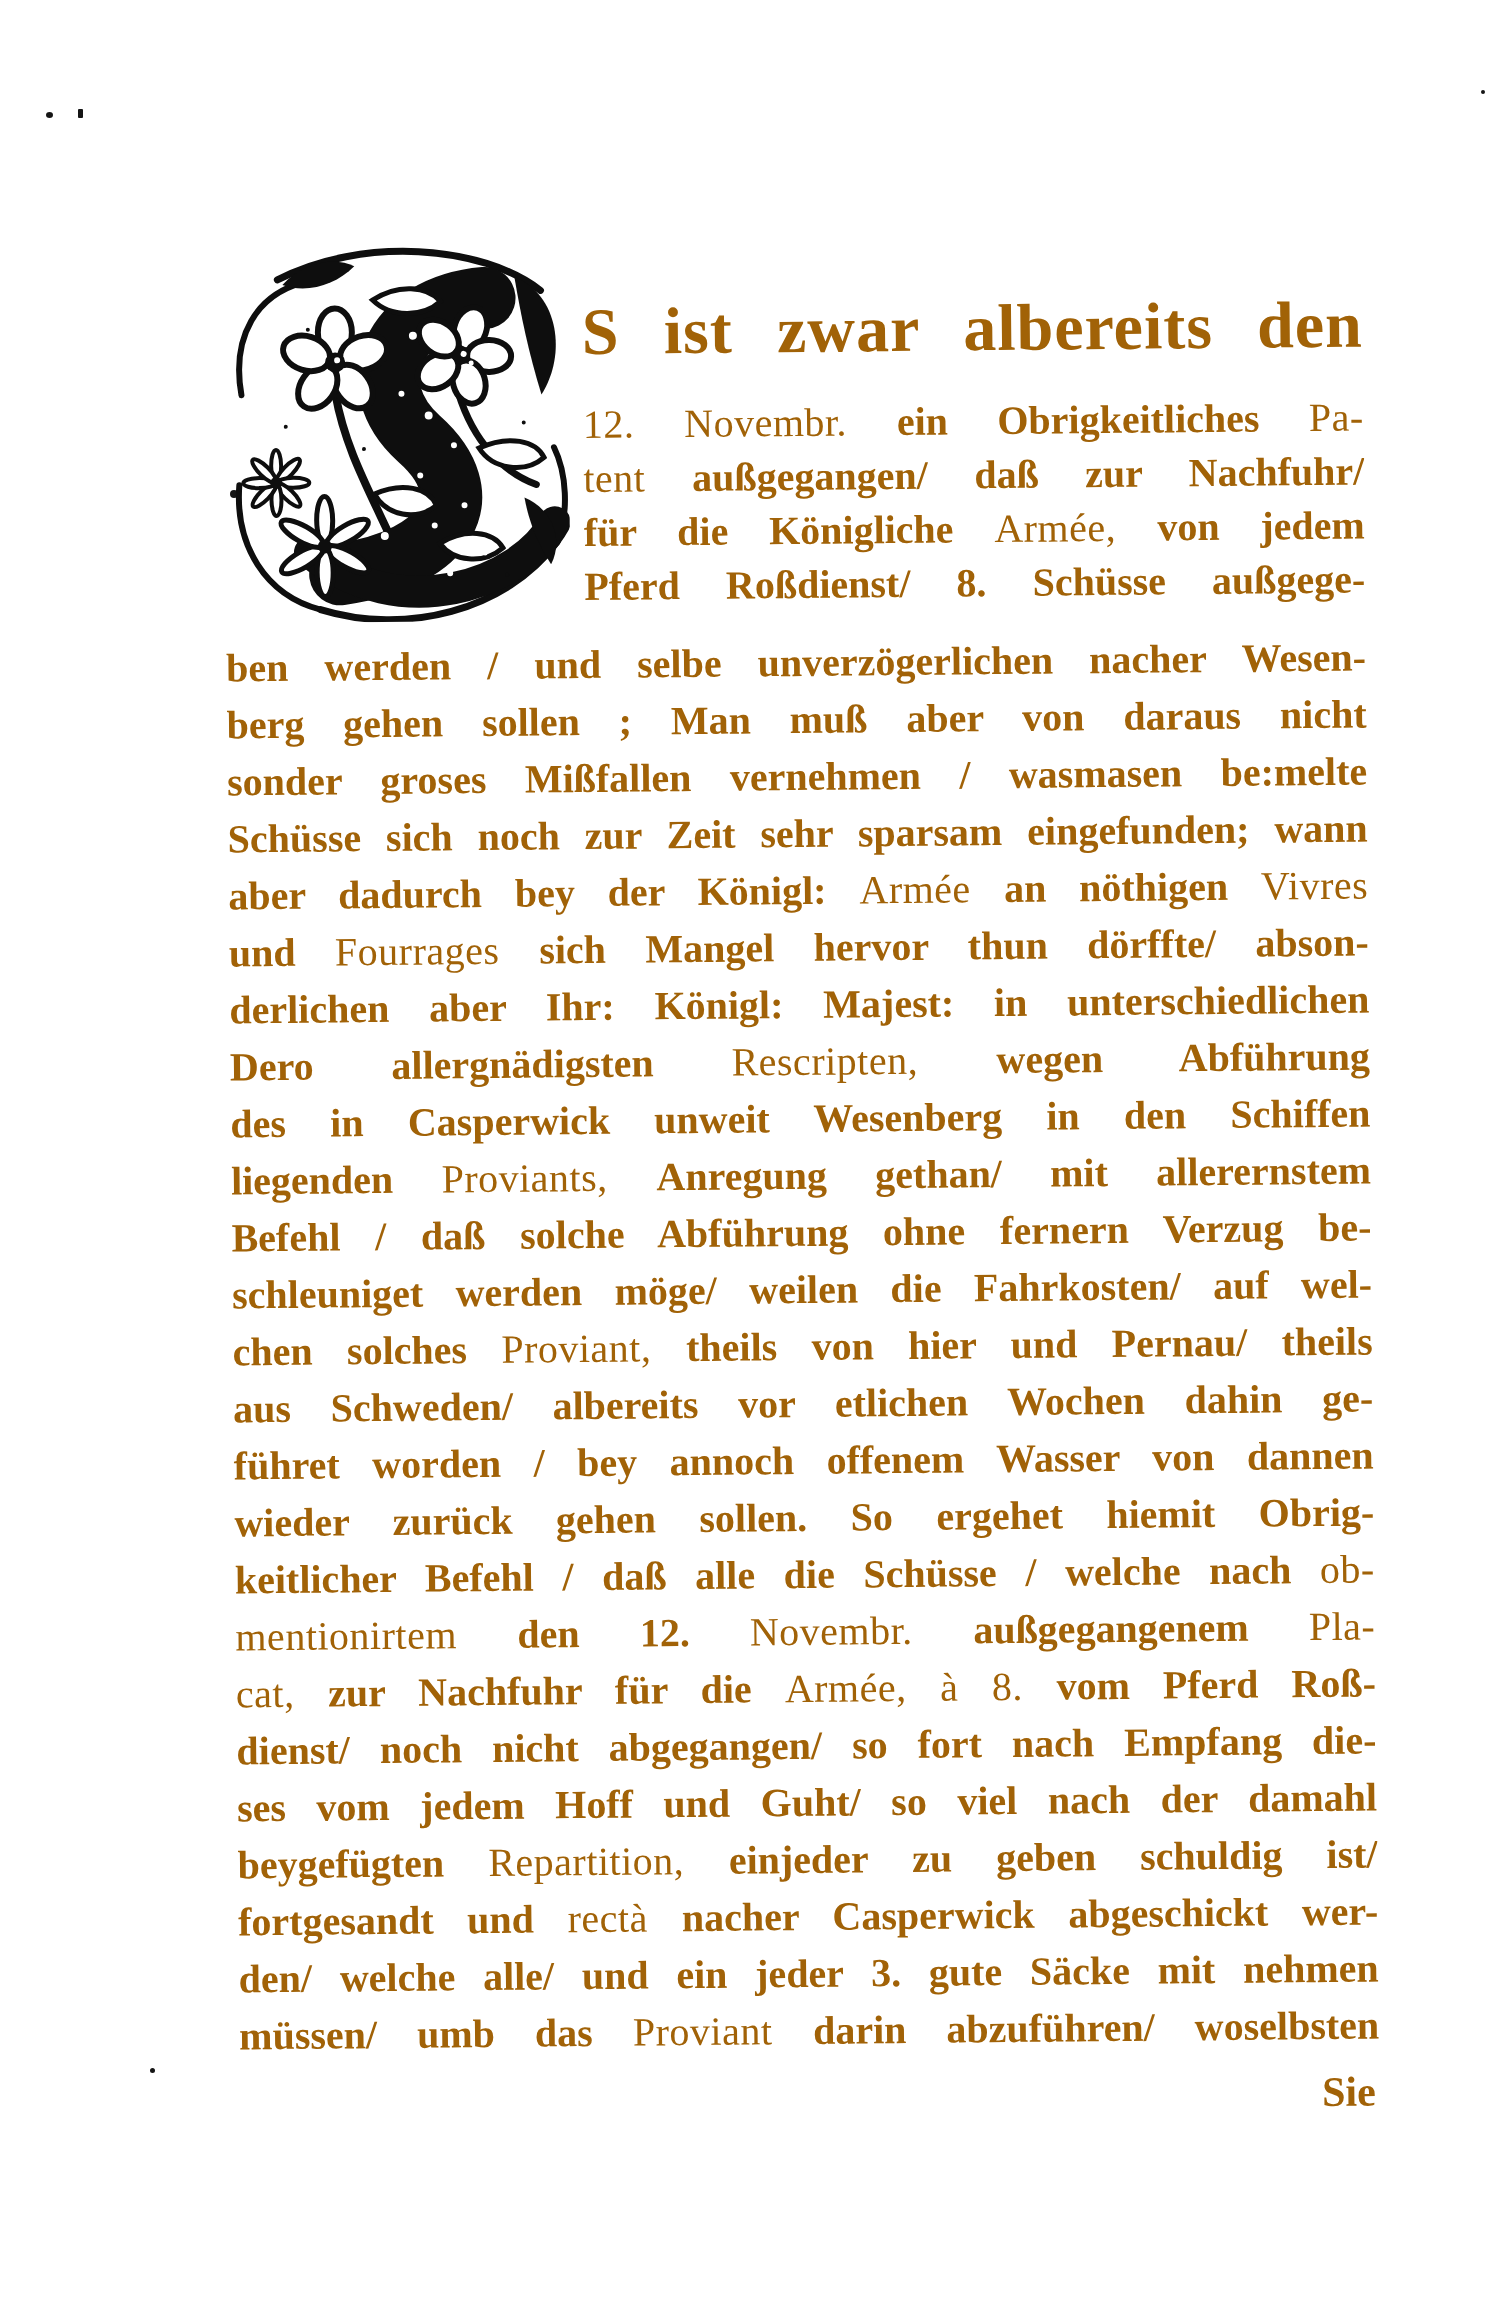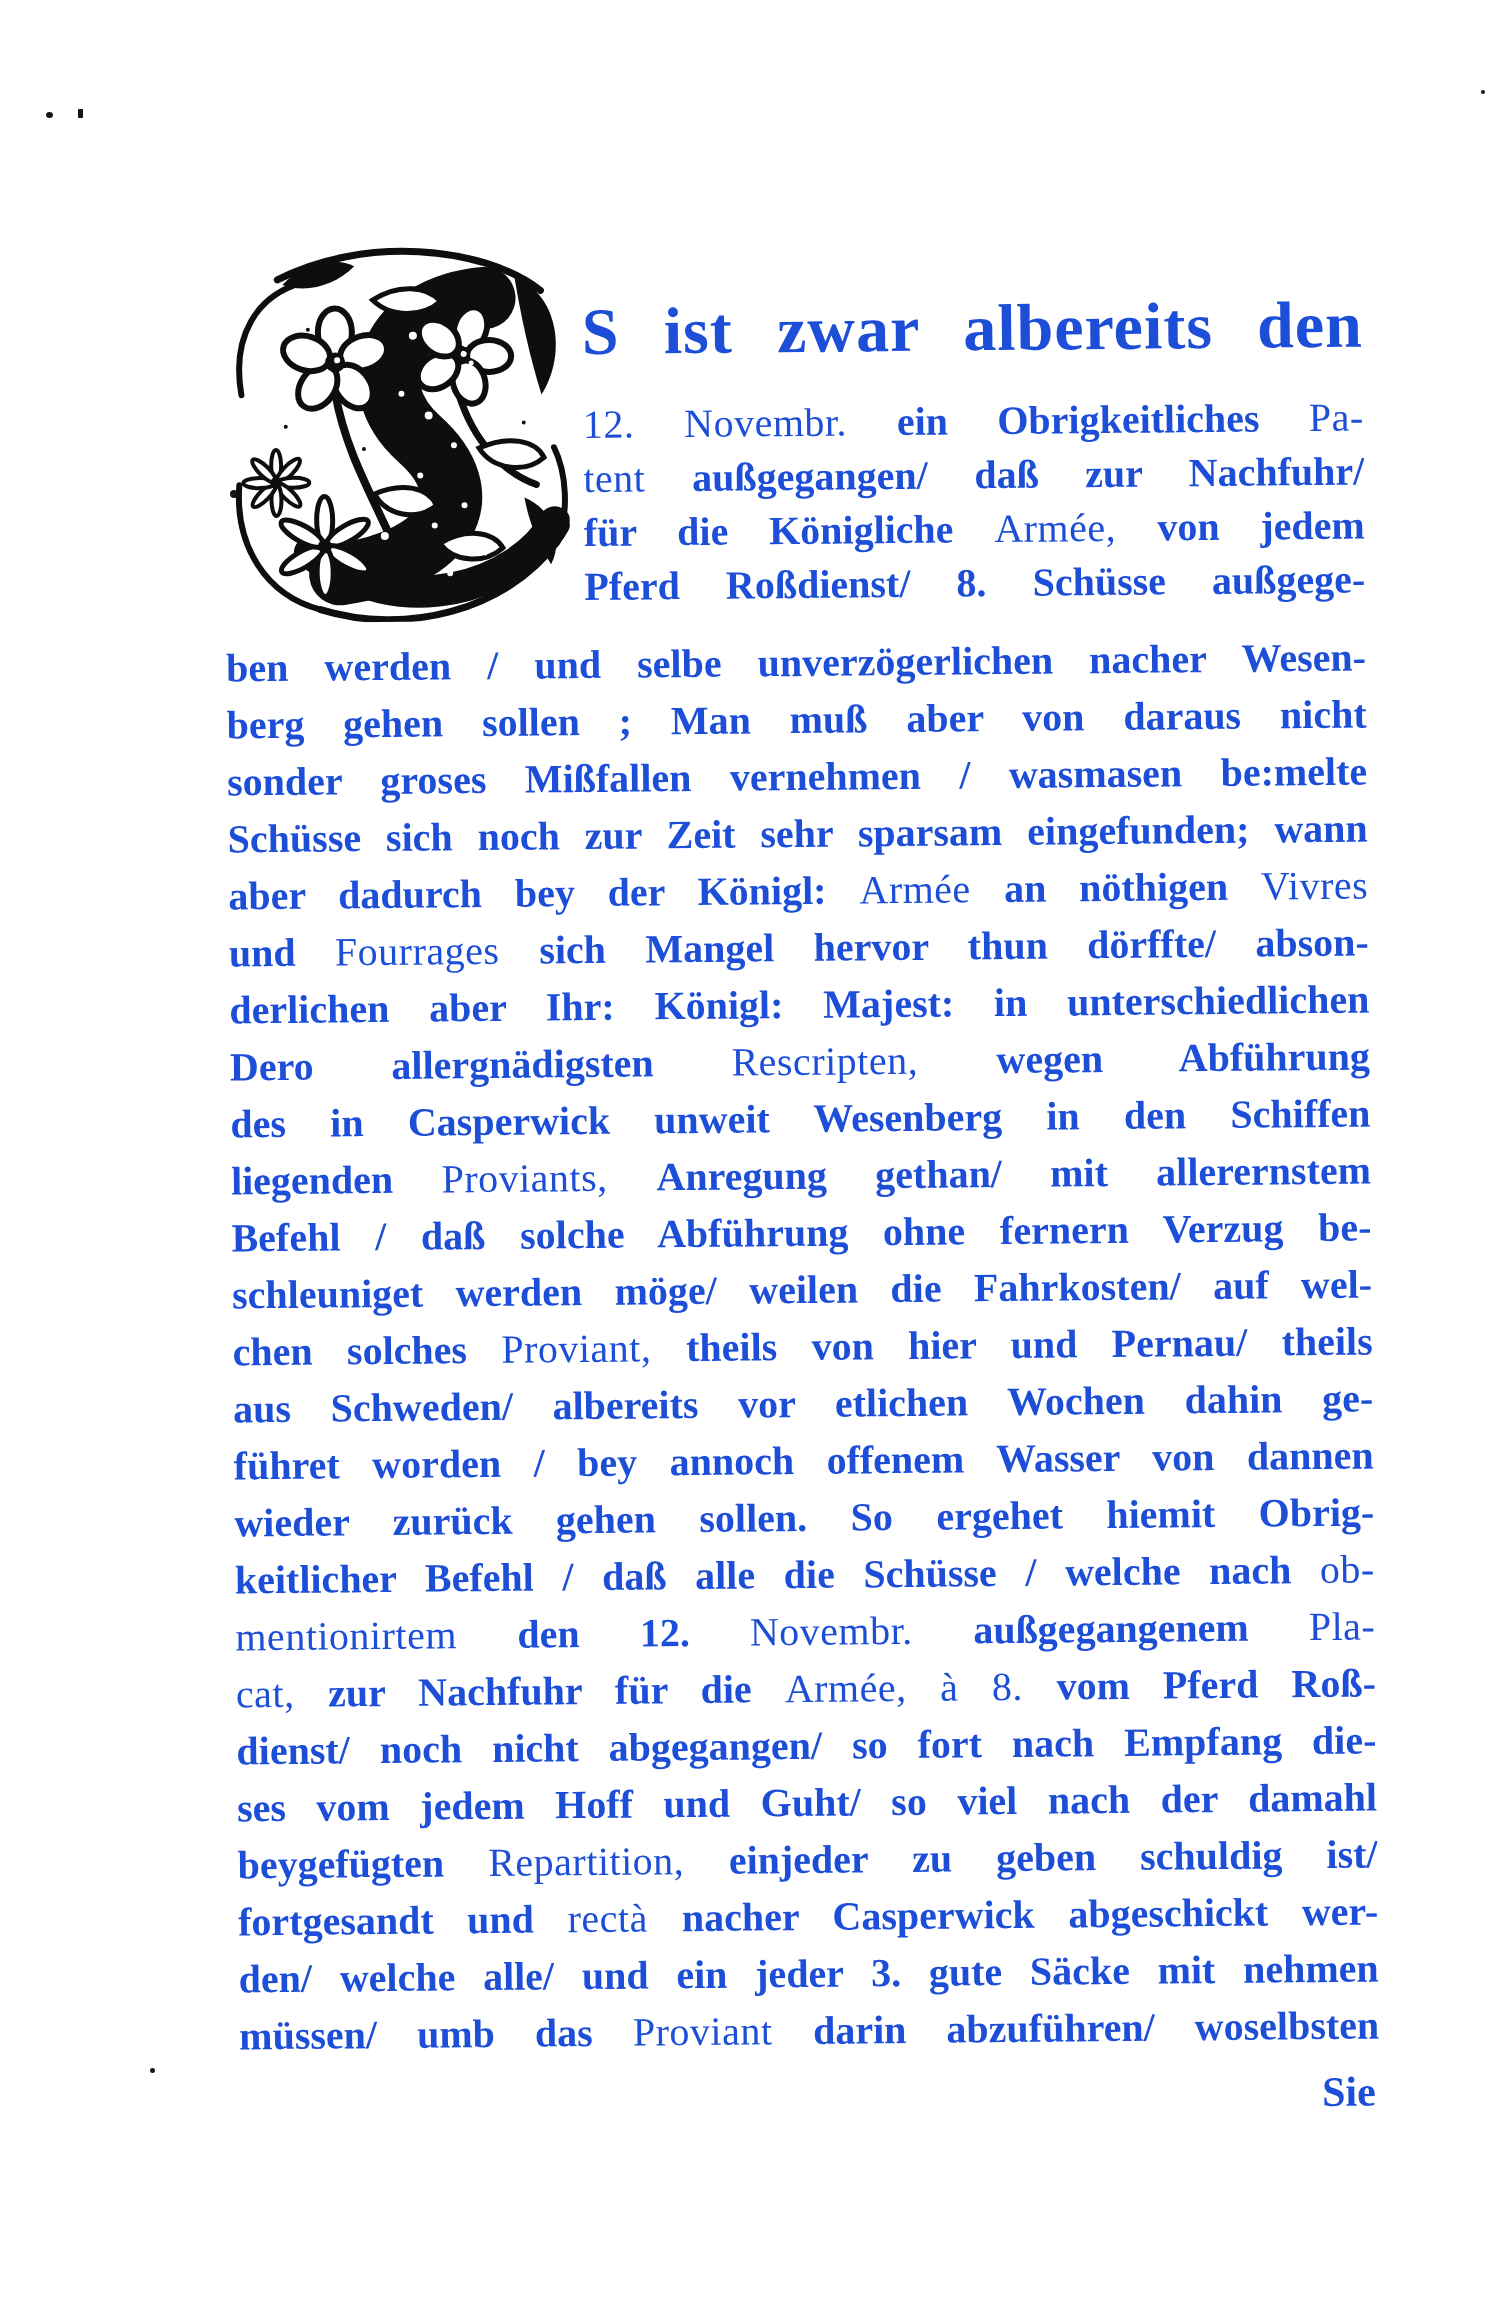"S ist zwar albereits den" .page { color: #1d4ed8 -> #a16207 }
